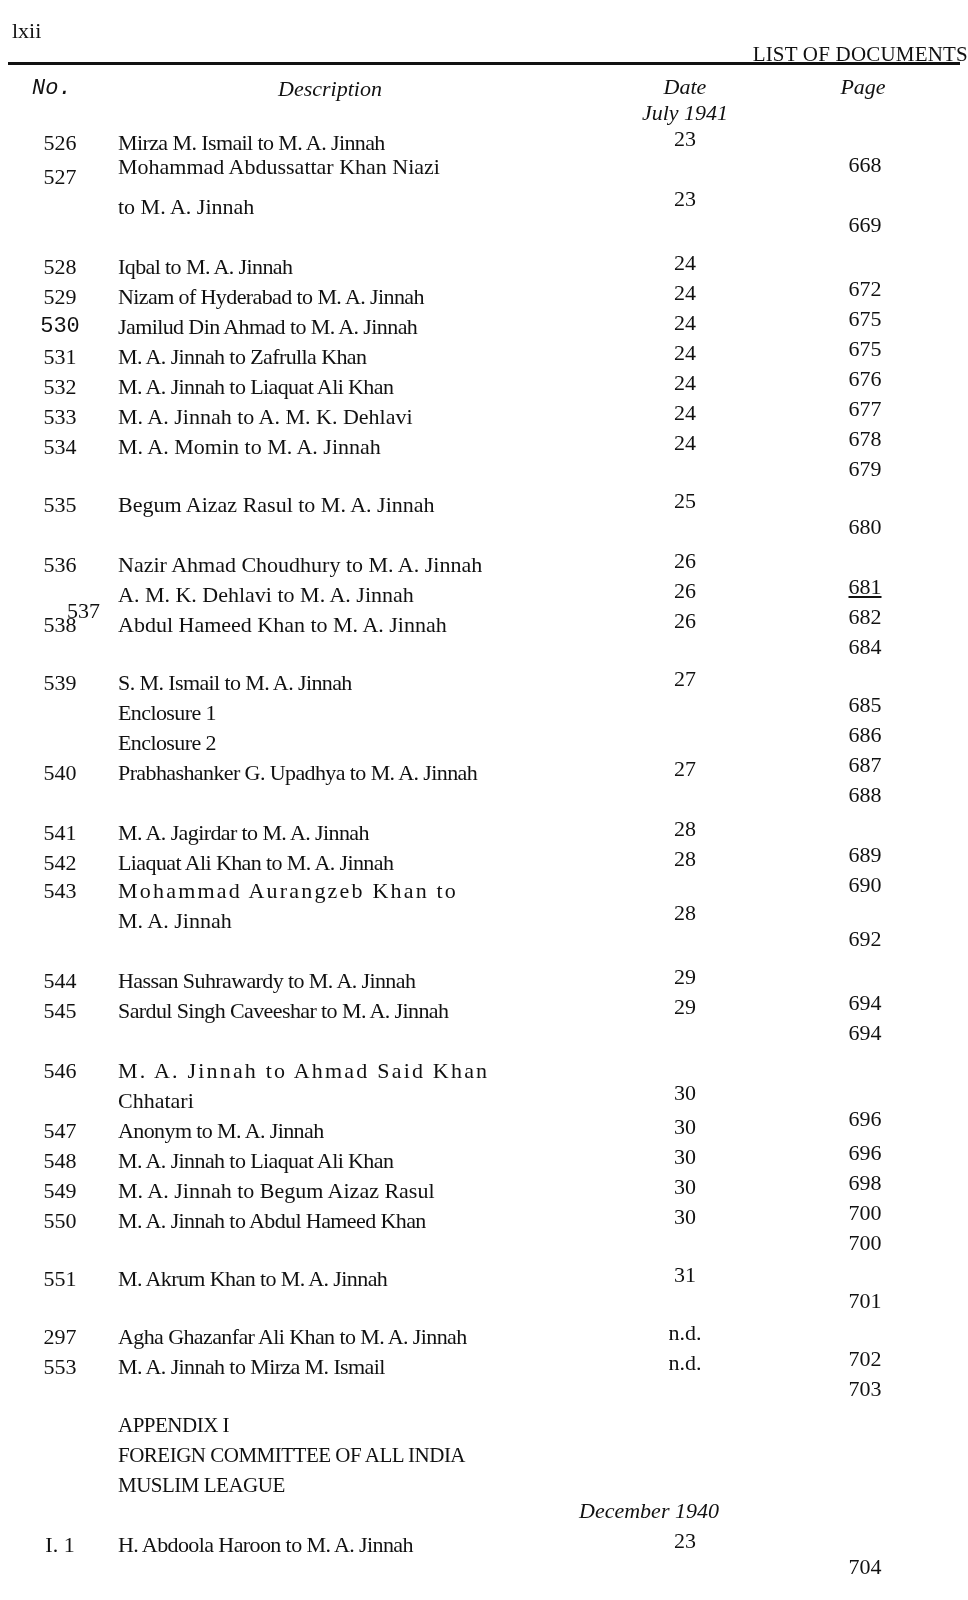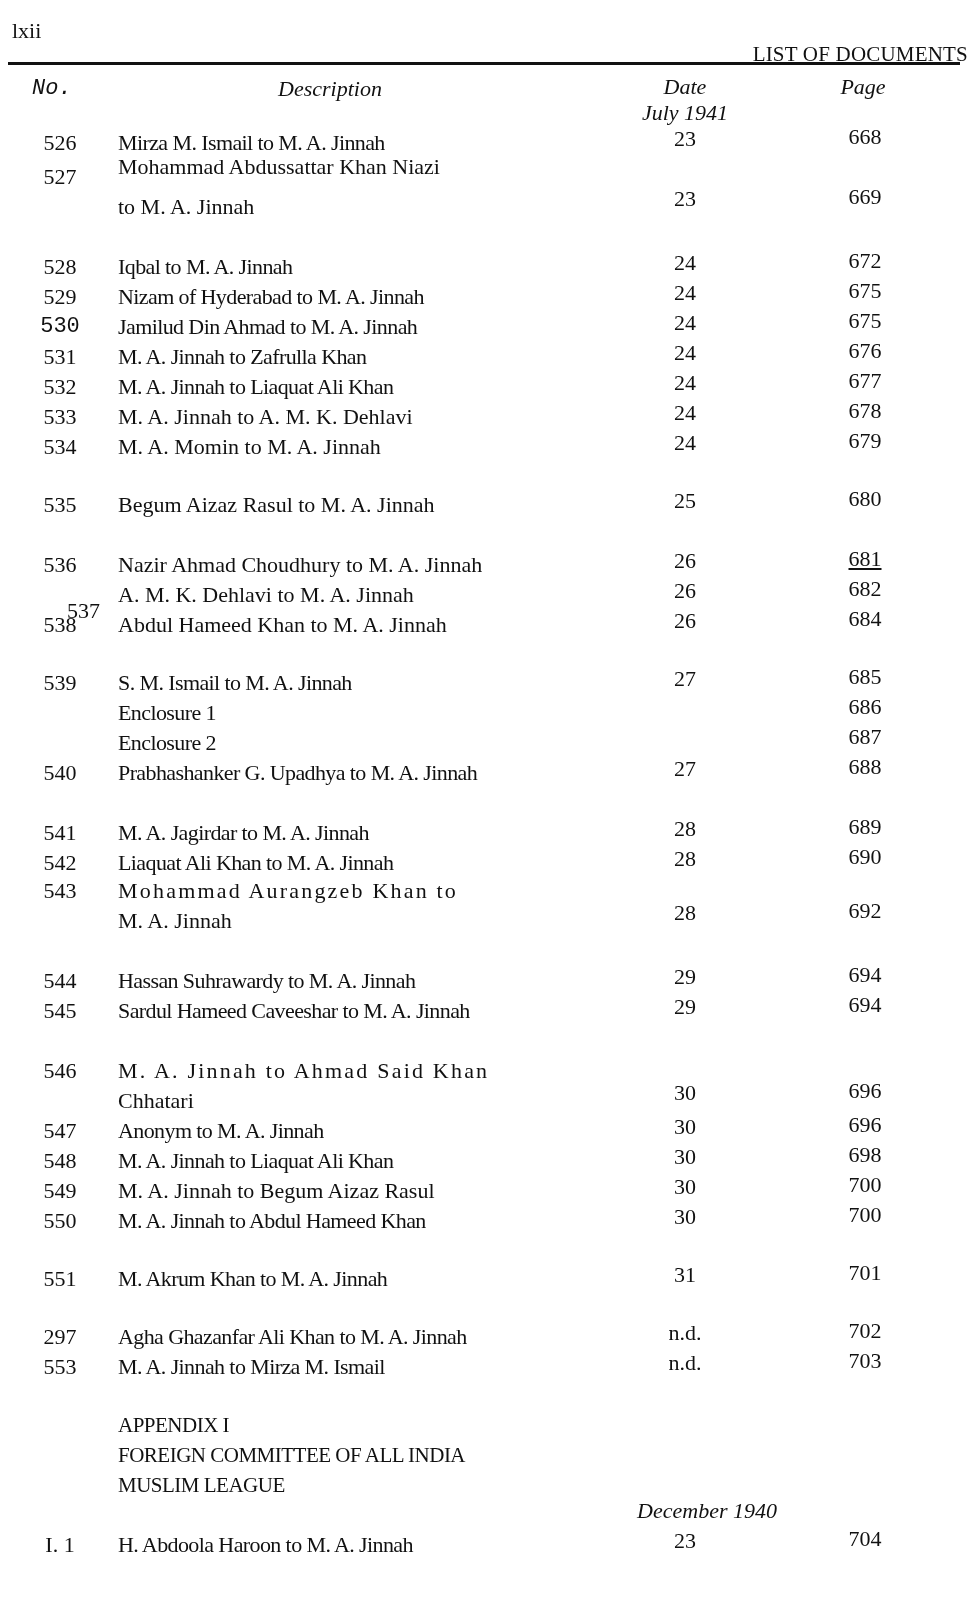"668" .c-page { margin-top: none -> 28px }
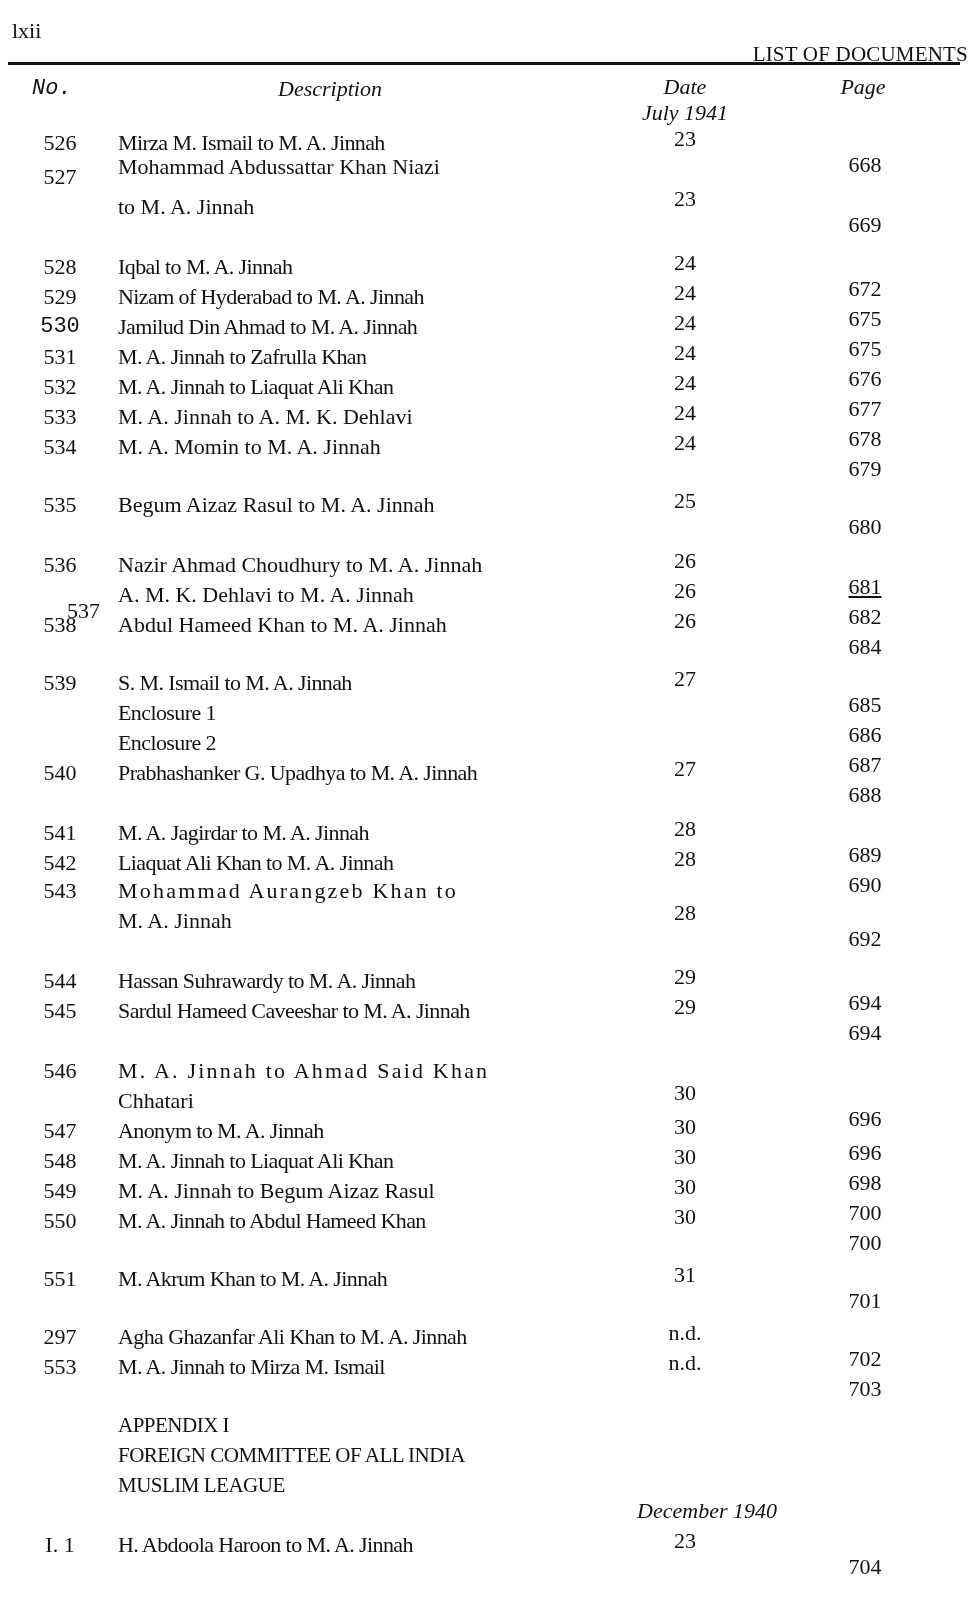"Sardul Hameed Caveeshar to M." div.abs { text: Hameed -> Singh }
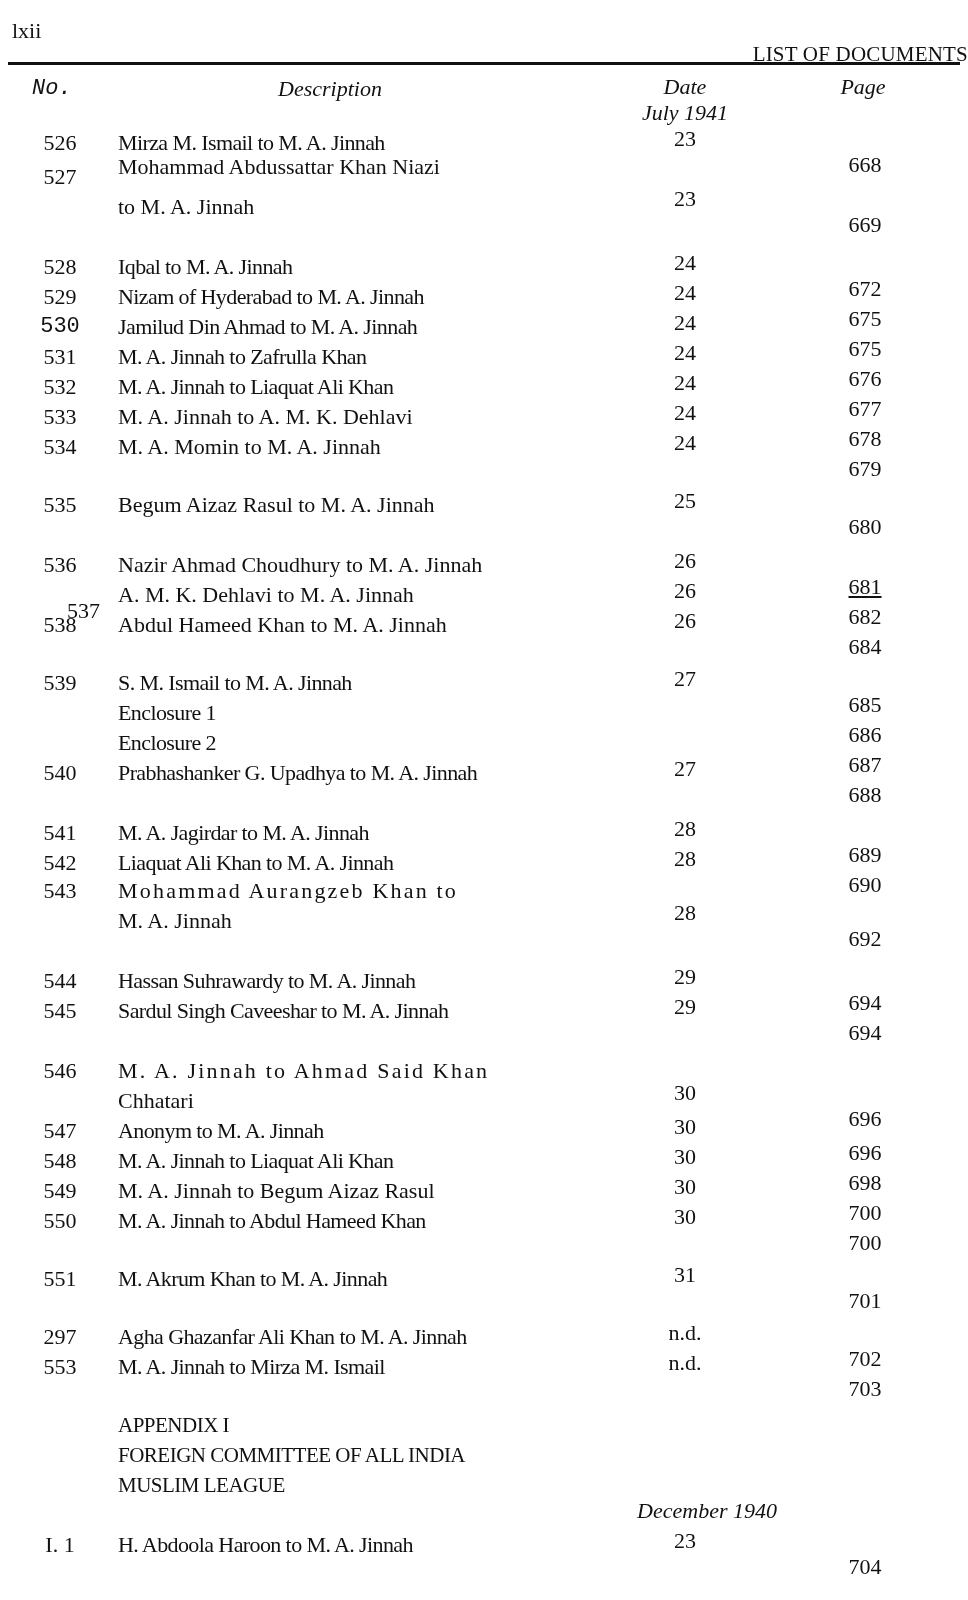"December 1940" div.abs { left: 587px -> 554px; text-align: right -> center }
